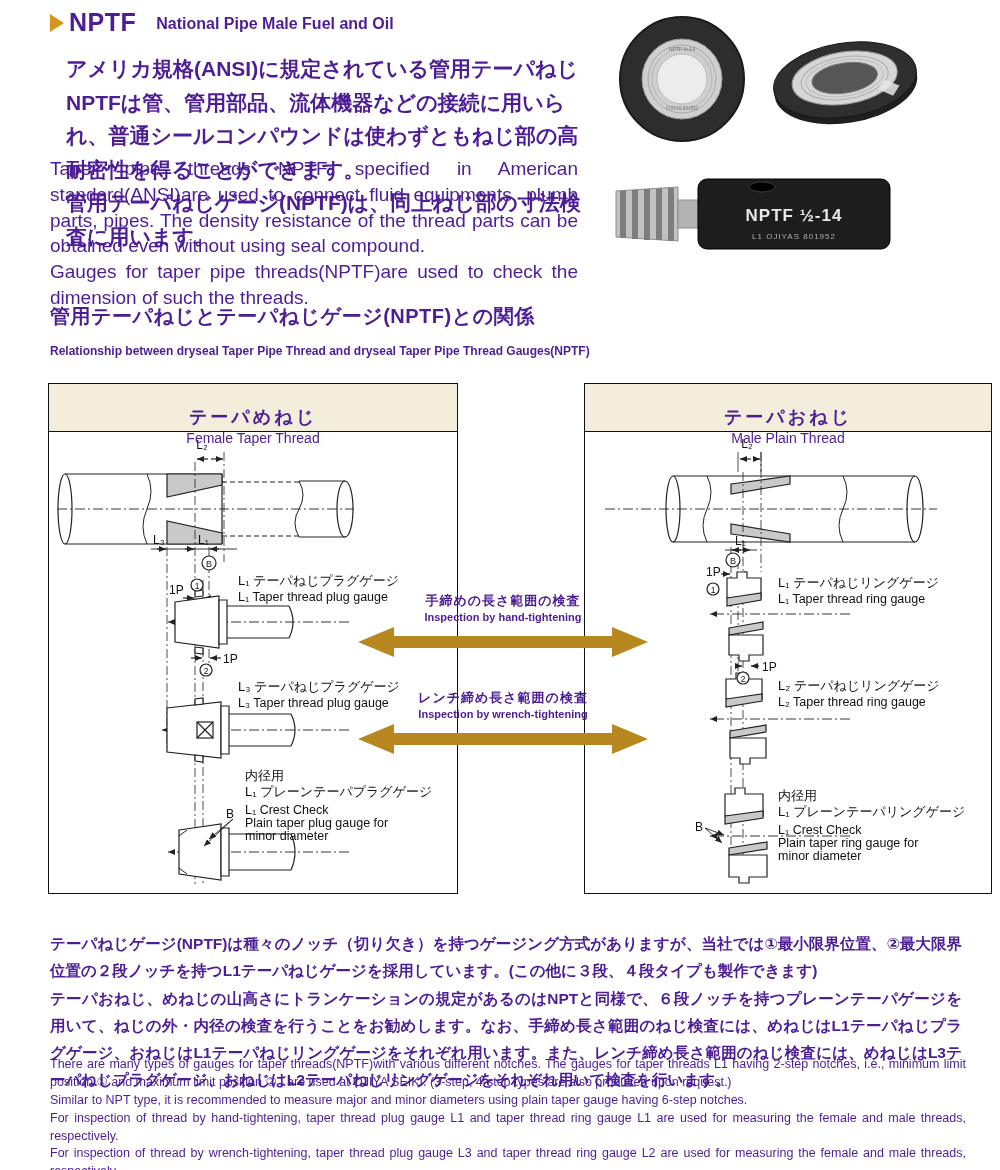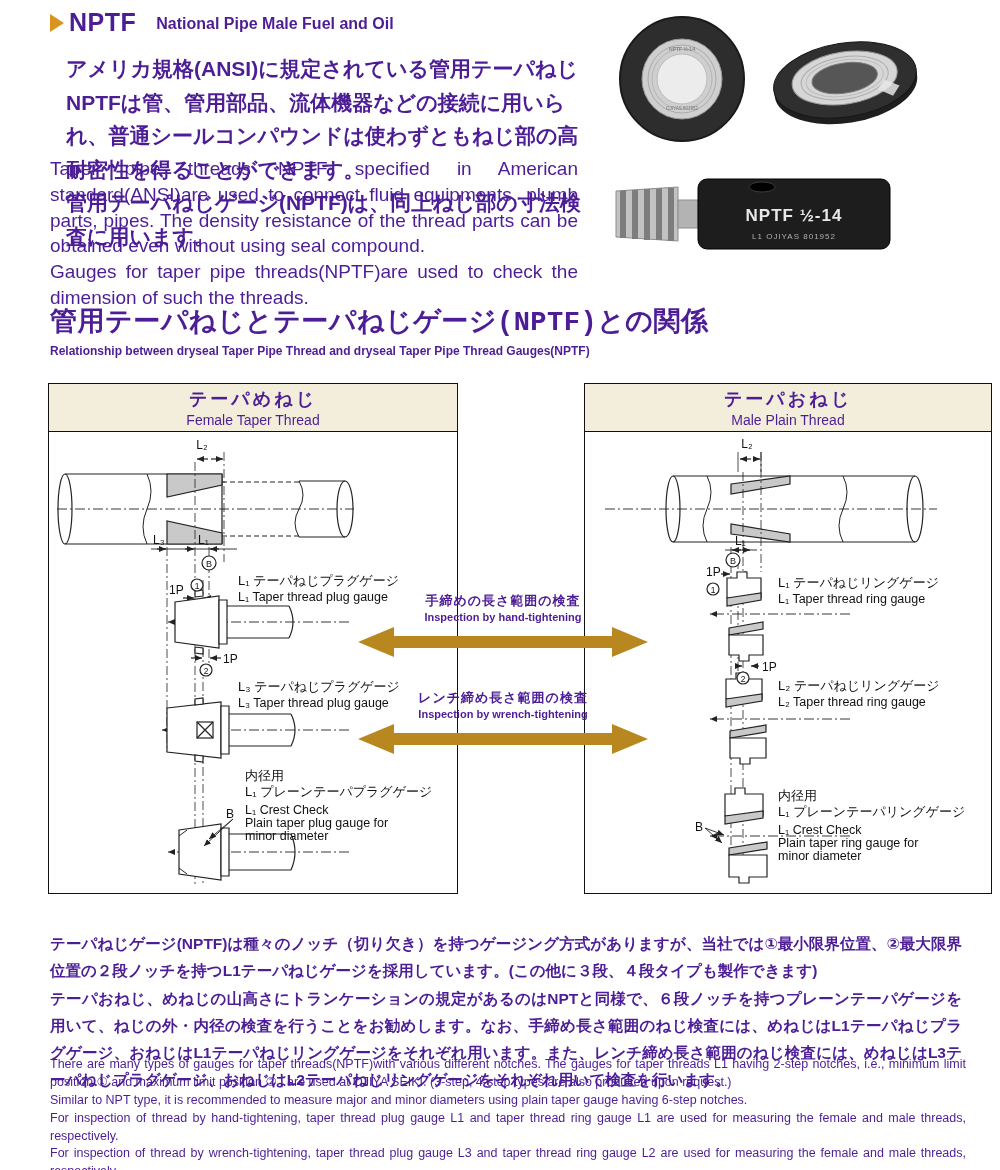"管用テーパねじとテーパねじゲージ(NPTF)との関係" .rel-jp { font-family: Liberation Mono, monospace -> none; font-size: 27px -> 20px }
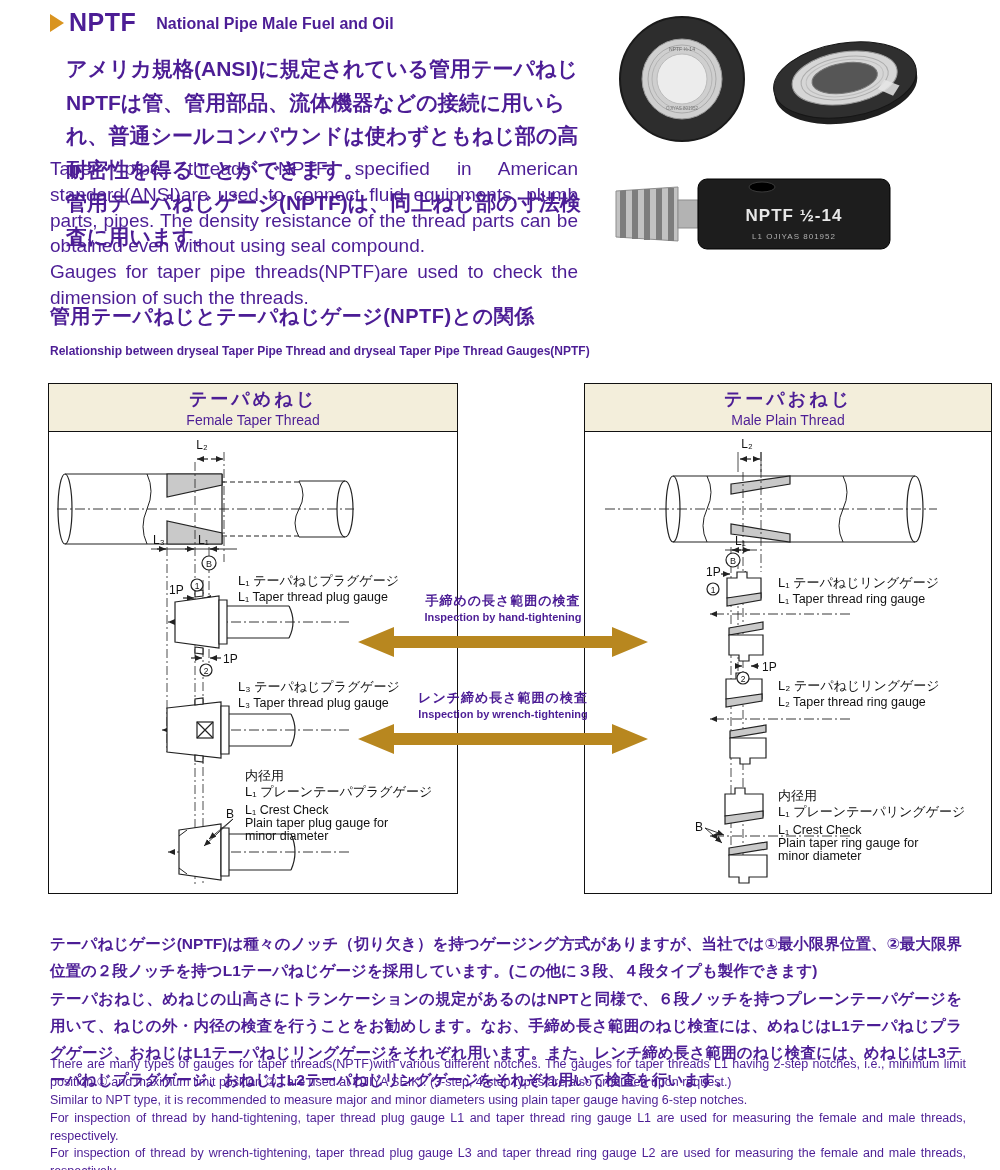"テーパめねじ" .gbox-head { padding-top: 3px -> 21px }
